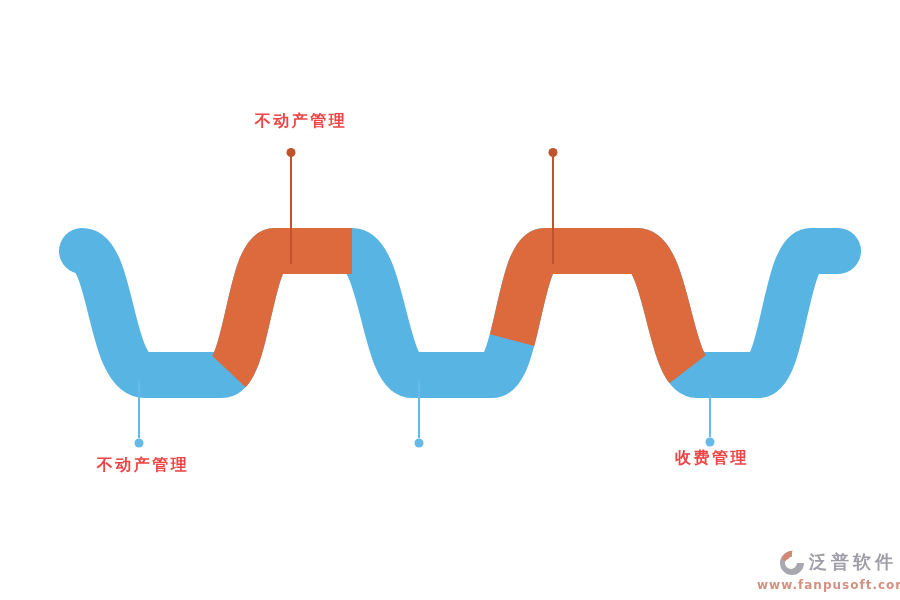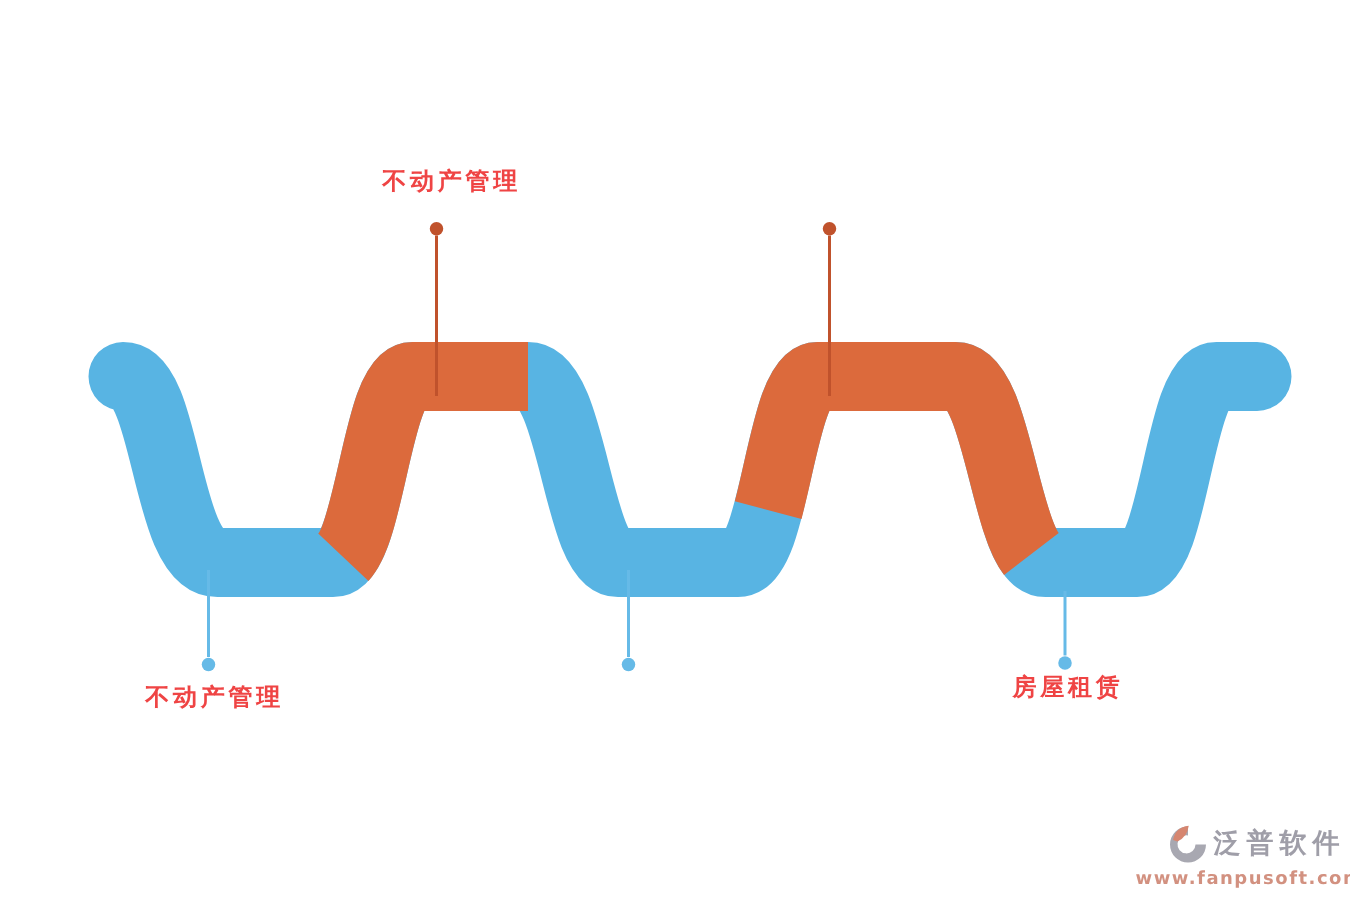"房屋租赁" div.seg-label { text: 房屋租赁 -> 收费管理 }
